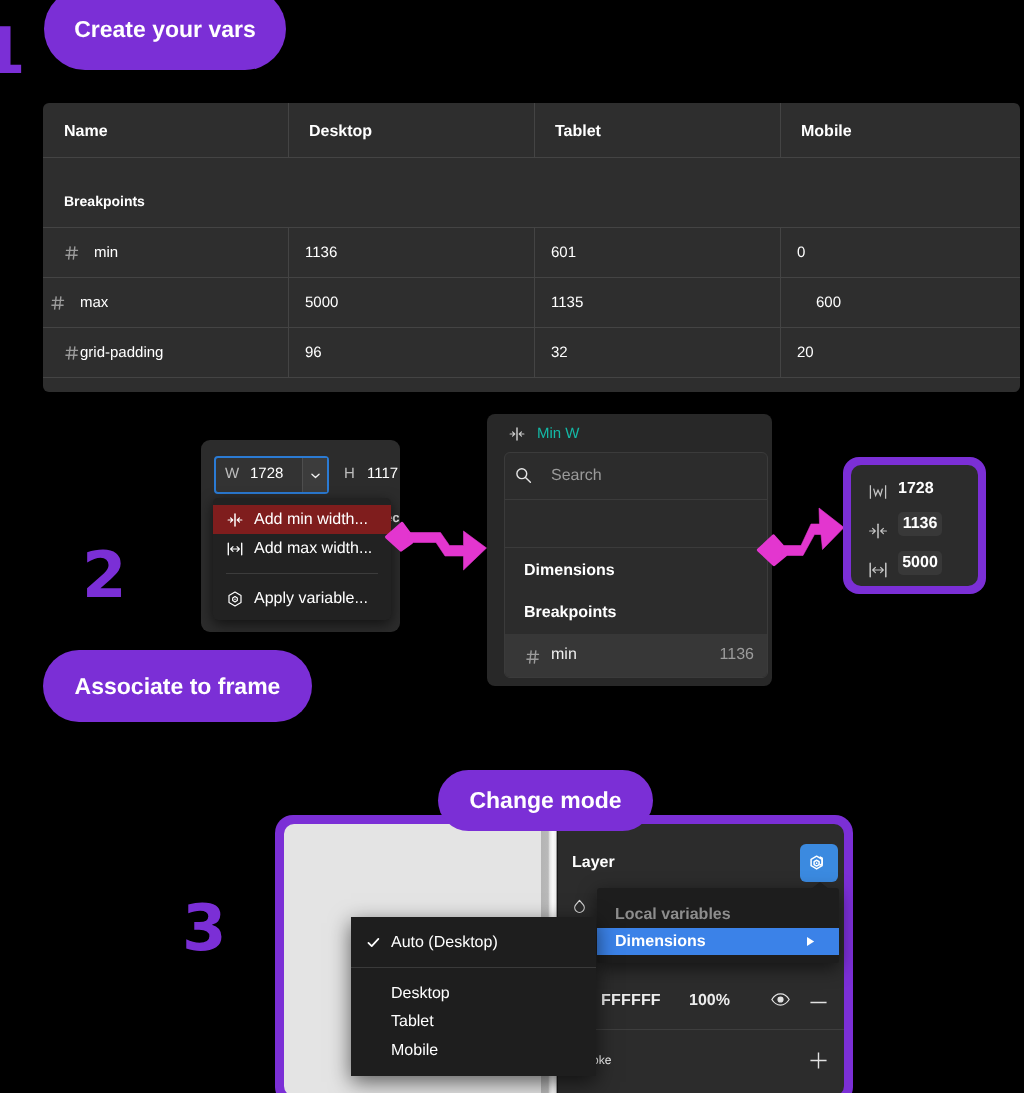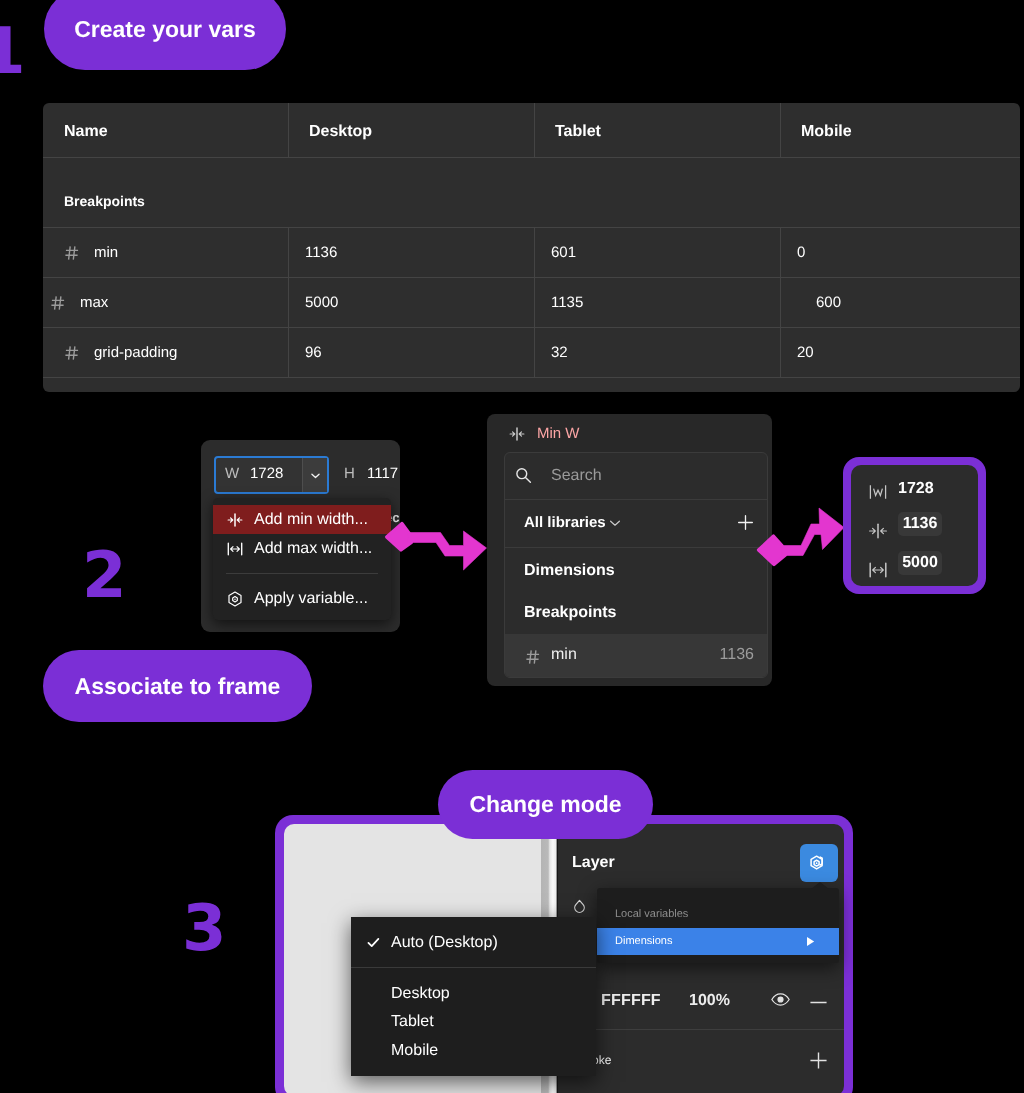"grid-padding" span { margin-left: 14px -> none }
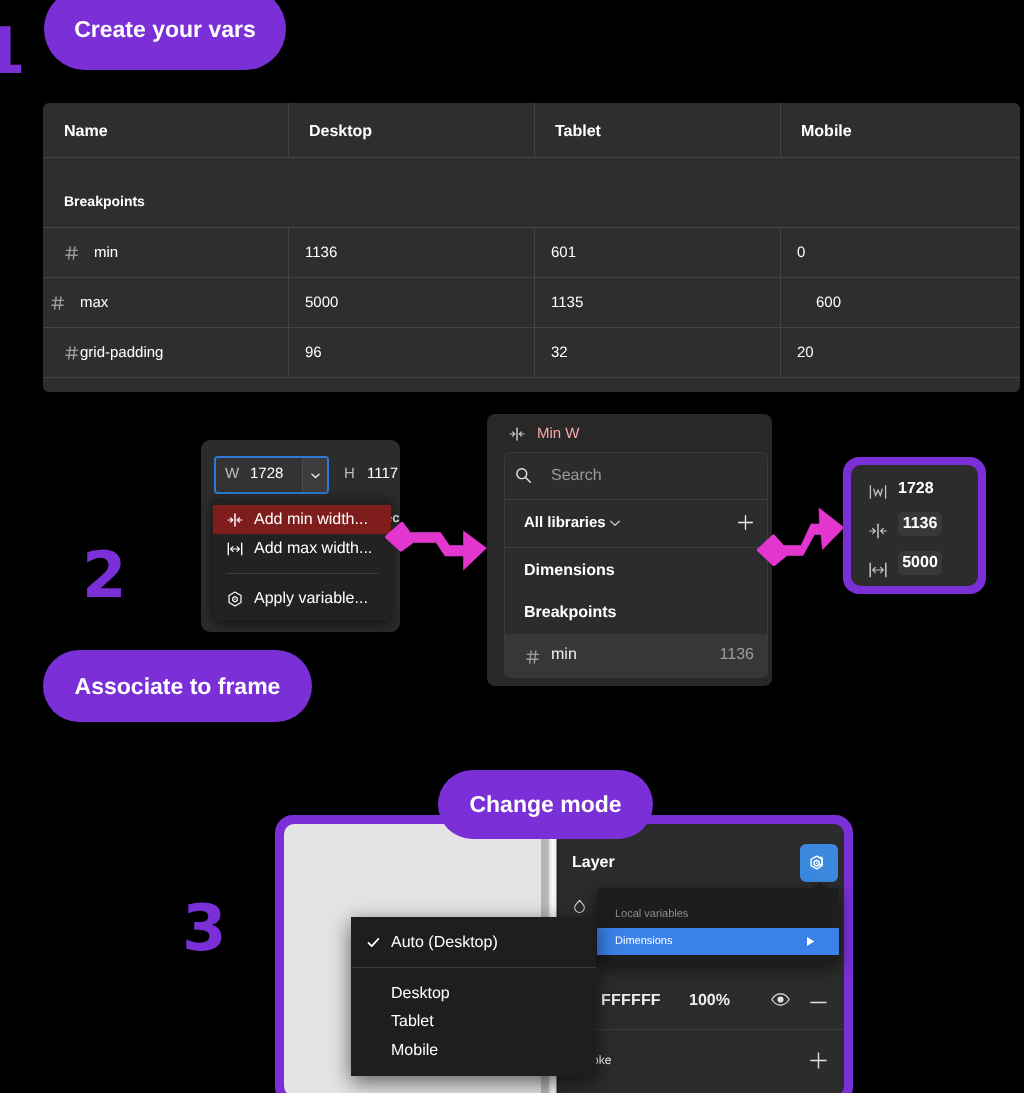"Min W" .pick-hdr-title { color: #fca5a5 -> #14b8a6 }
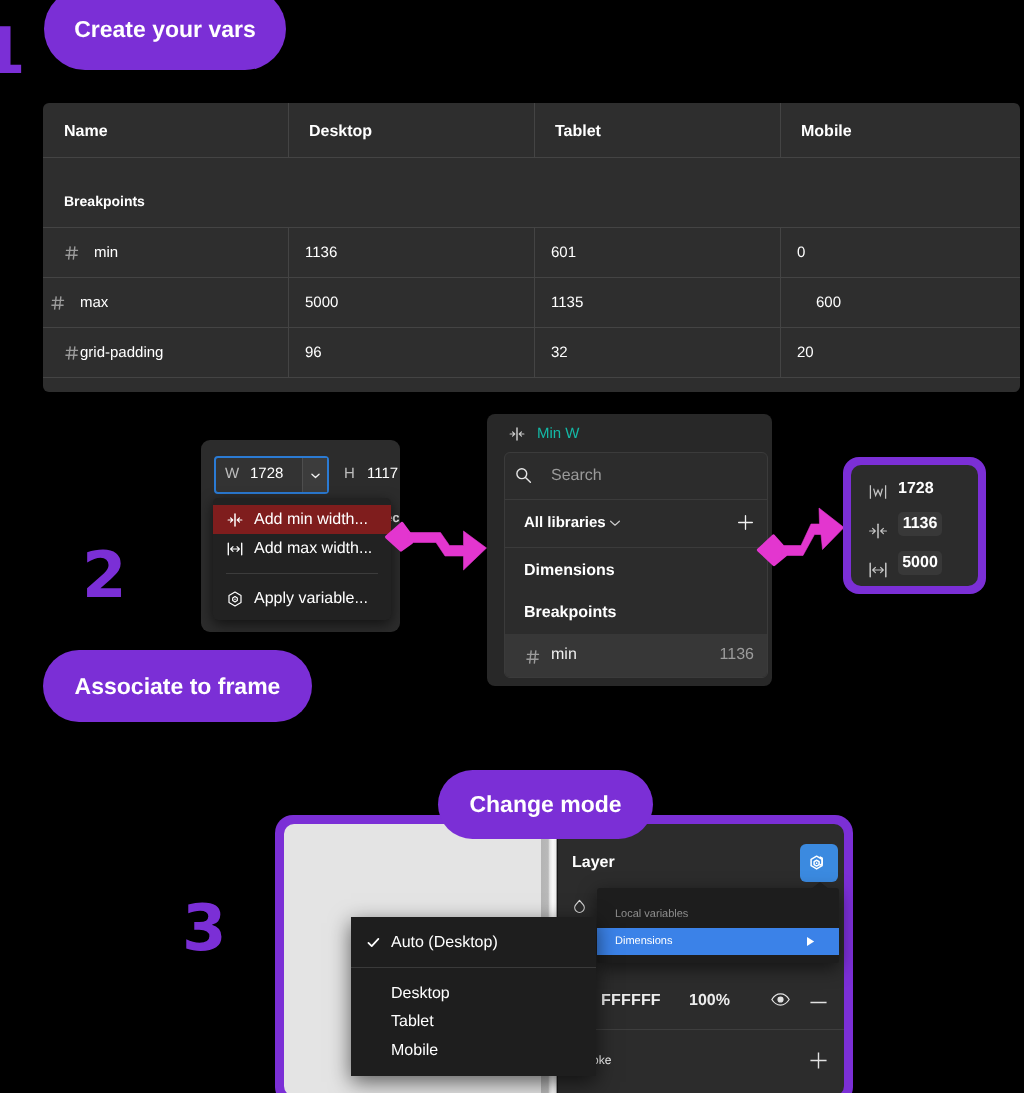"All libraries" div.pick-lib { html: <div> <span>All libraries</span> <span> <svg> <path></path> </svg> </span> <span> <svg> <path></path> </svg> </span> </div> -> none }
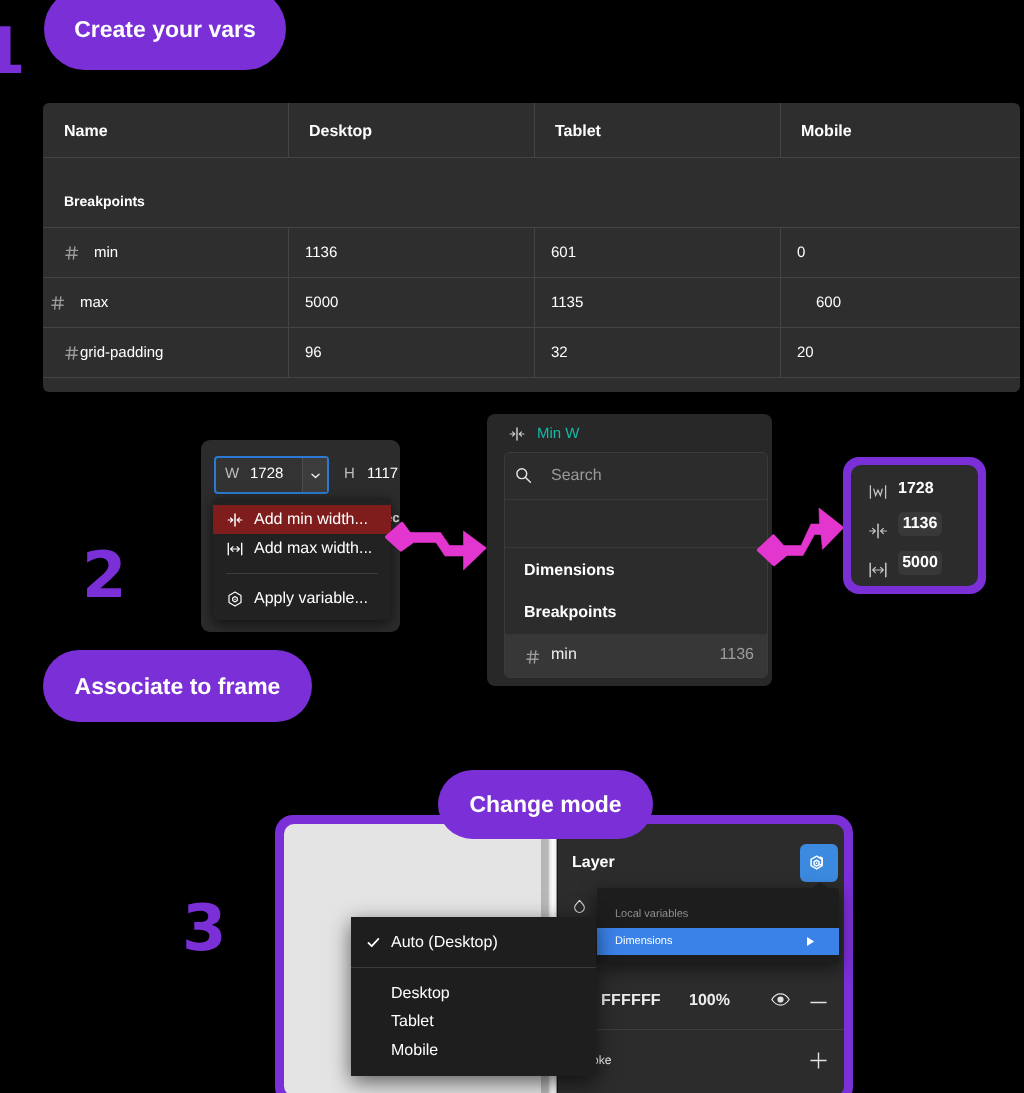"Change mode" div.pill { height: 69px -> 61px }
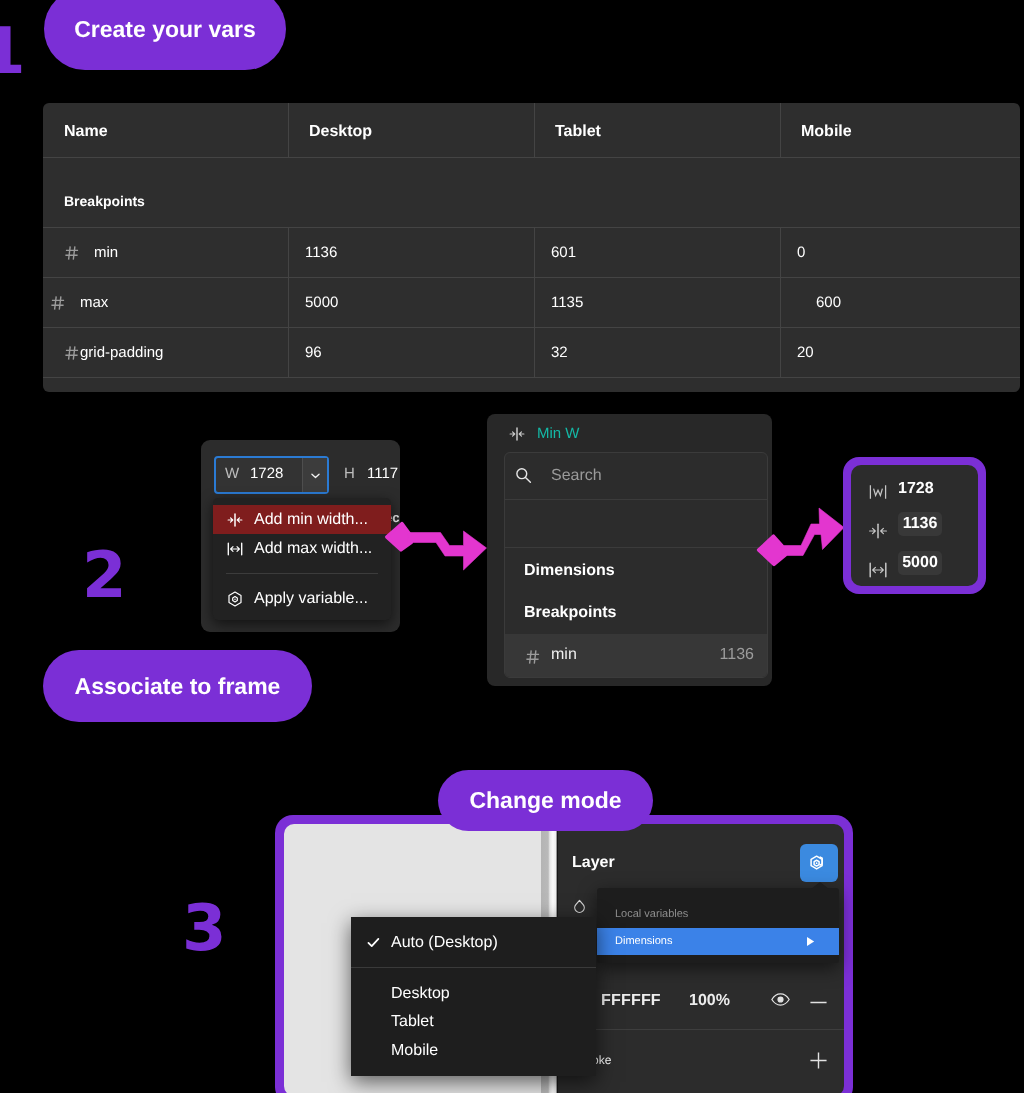"Local variables" .vardd-item { font-size: 11px -> 16px; font-weight: none -> bold }
